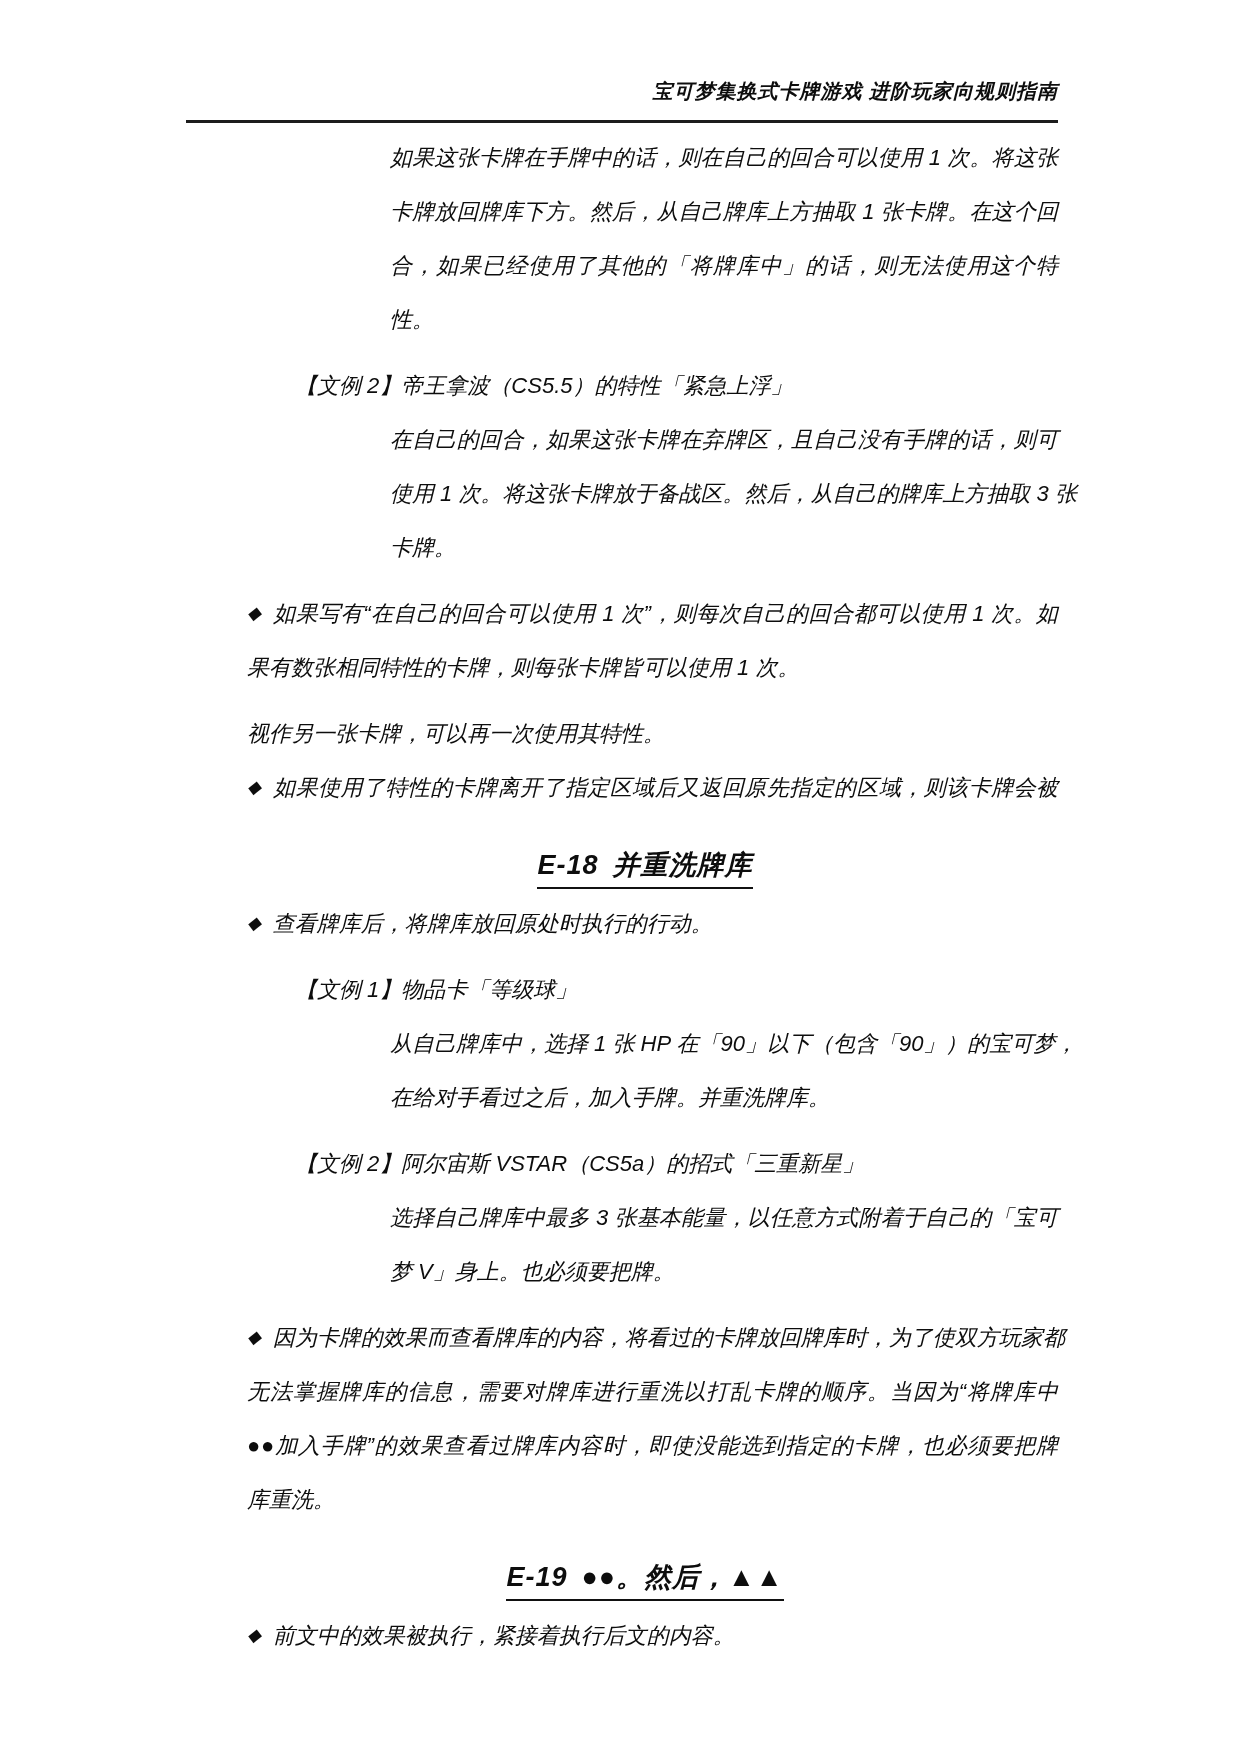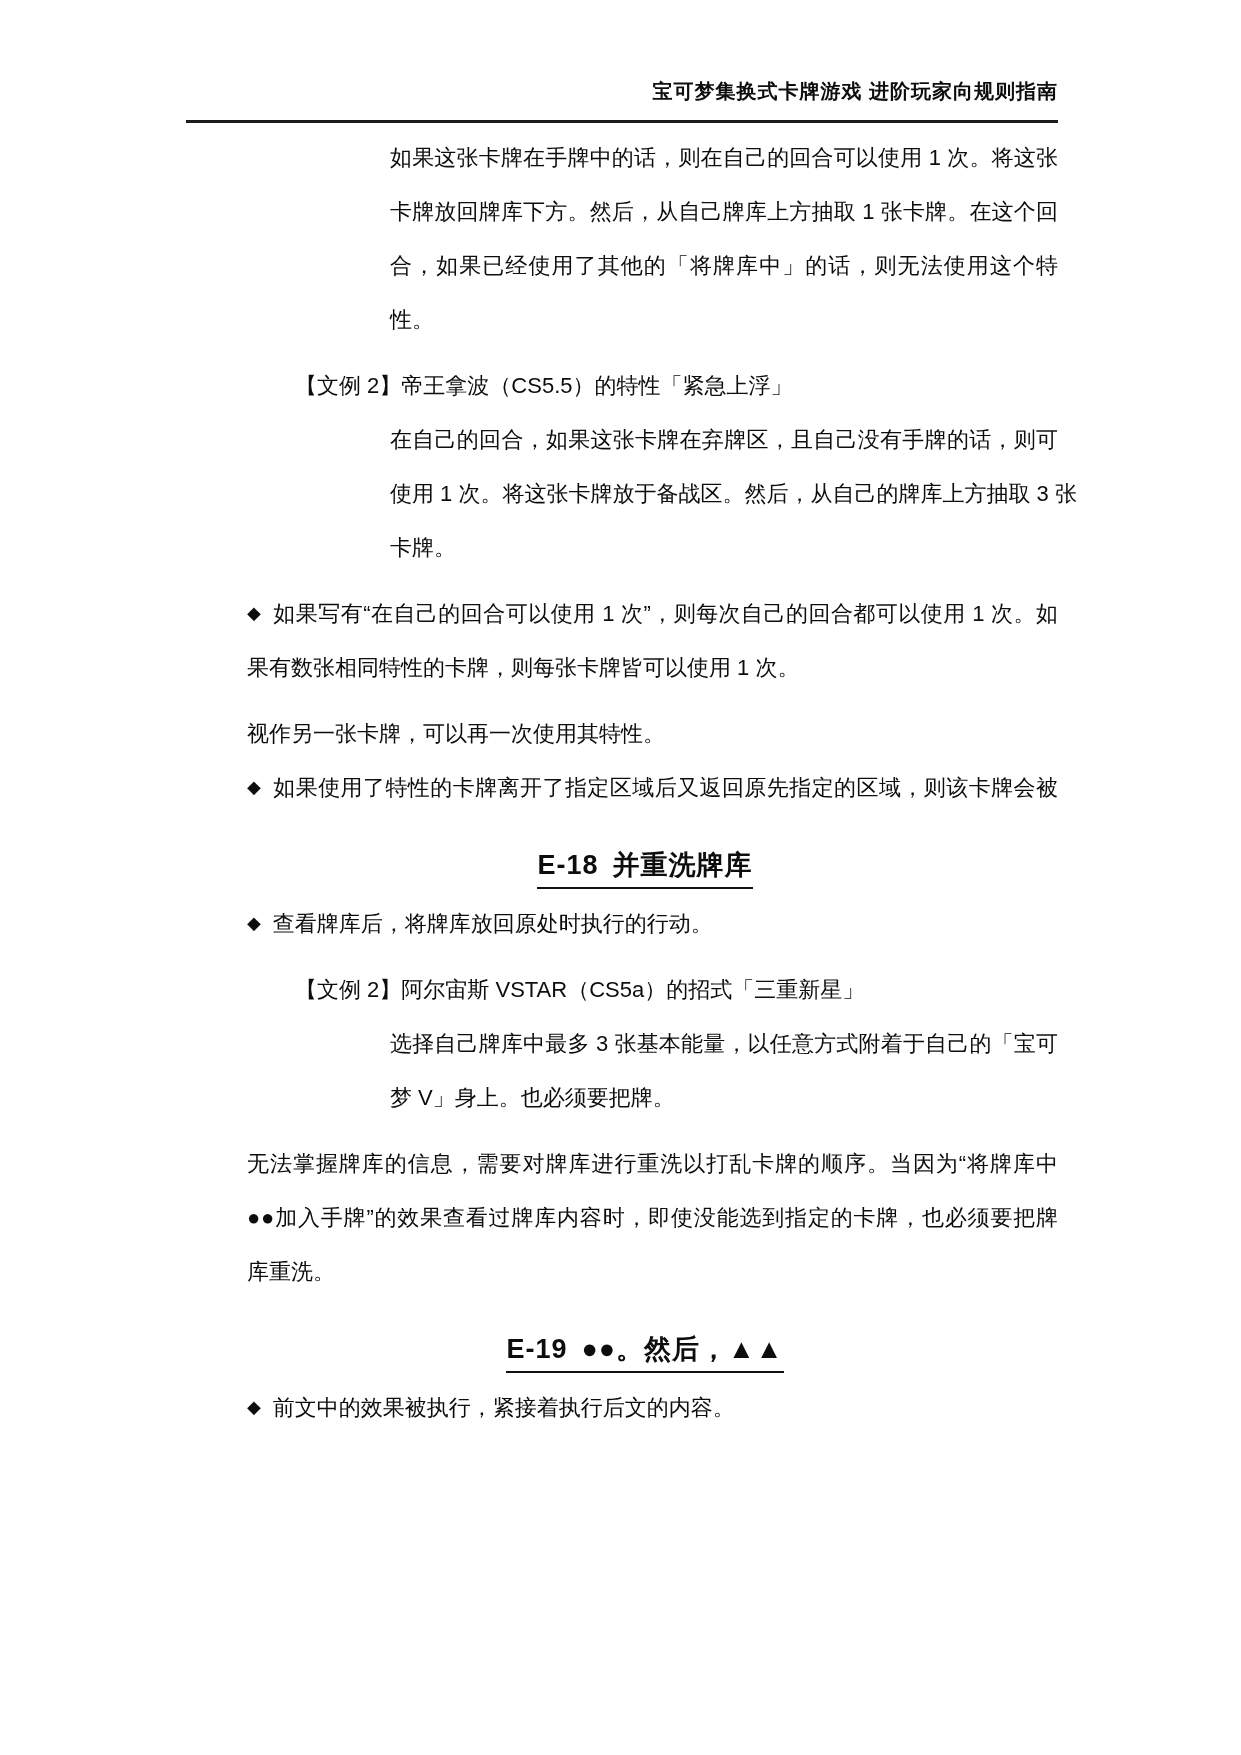"宝可梦集换式卡牌游戏 进阶玩家向规则指南" .content { font-style: none -> italic }
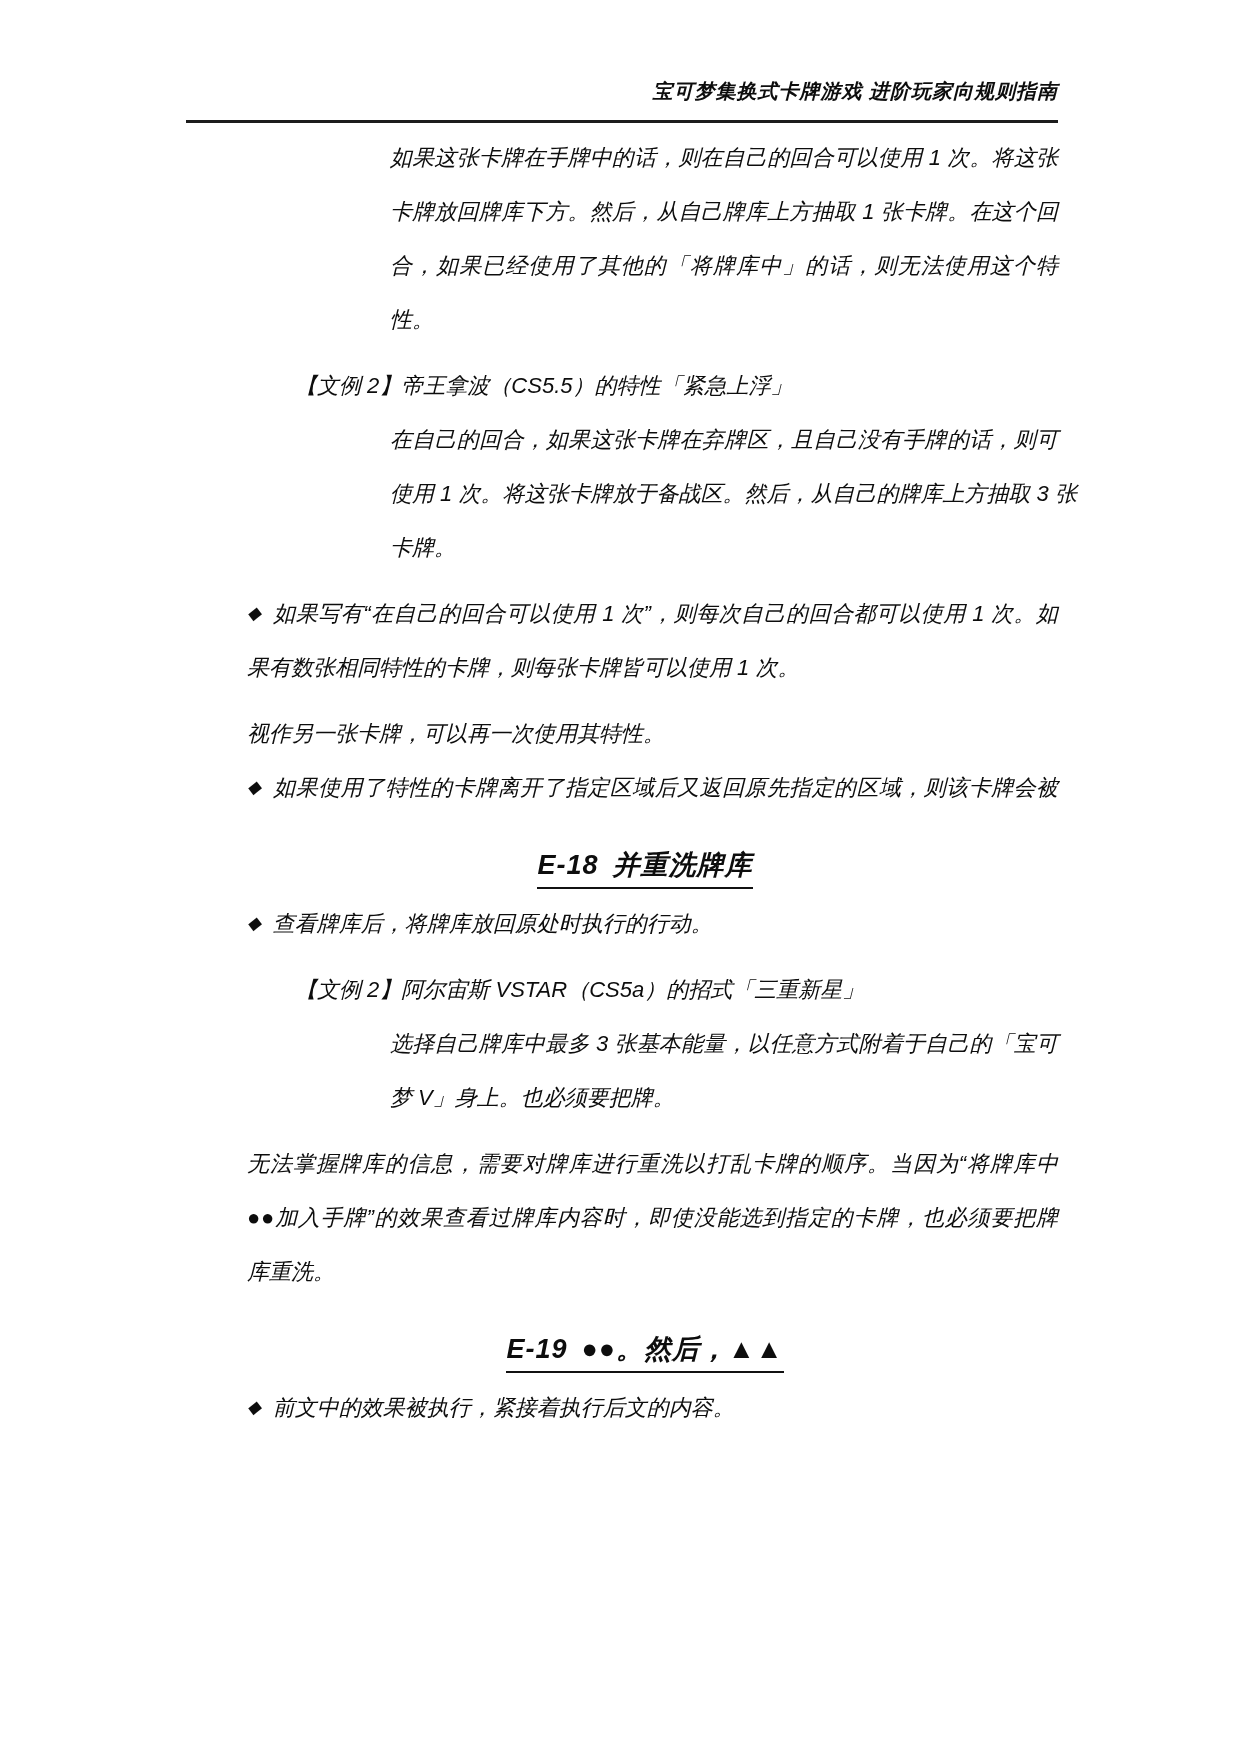"【文例 1】物品卡「等级球」" section.block { html: none -> <section> <div>【文例 1】物品卡「等级球」</div> <div>从自己牌库中，选择 1 张 HP 在「90」以下（包含「90」）的宝可梦，</div> <div>在给对手看过之后，加入手牌。并重洗牌库。</div> </section> }
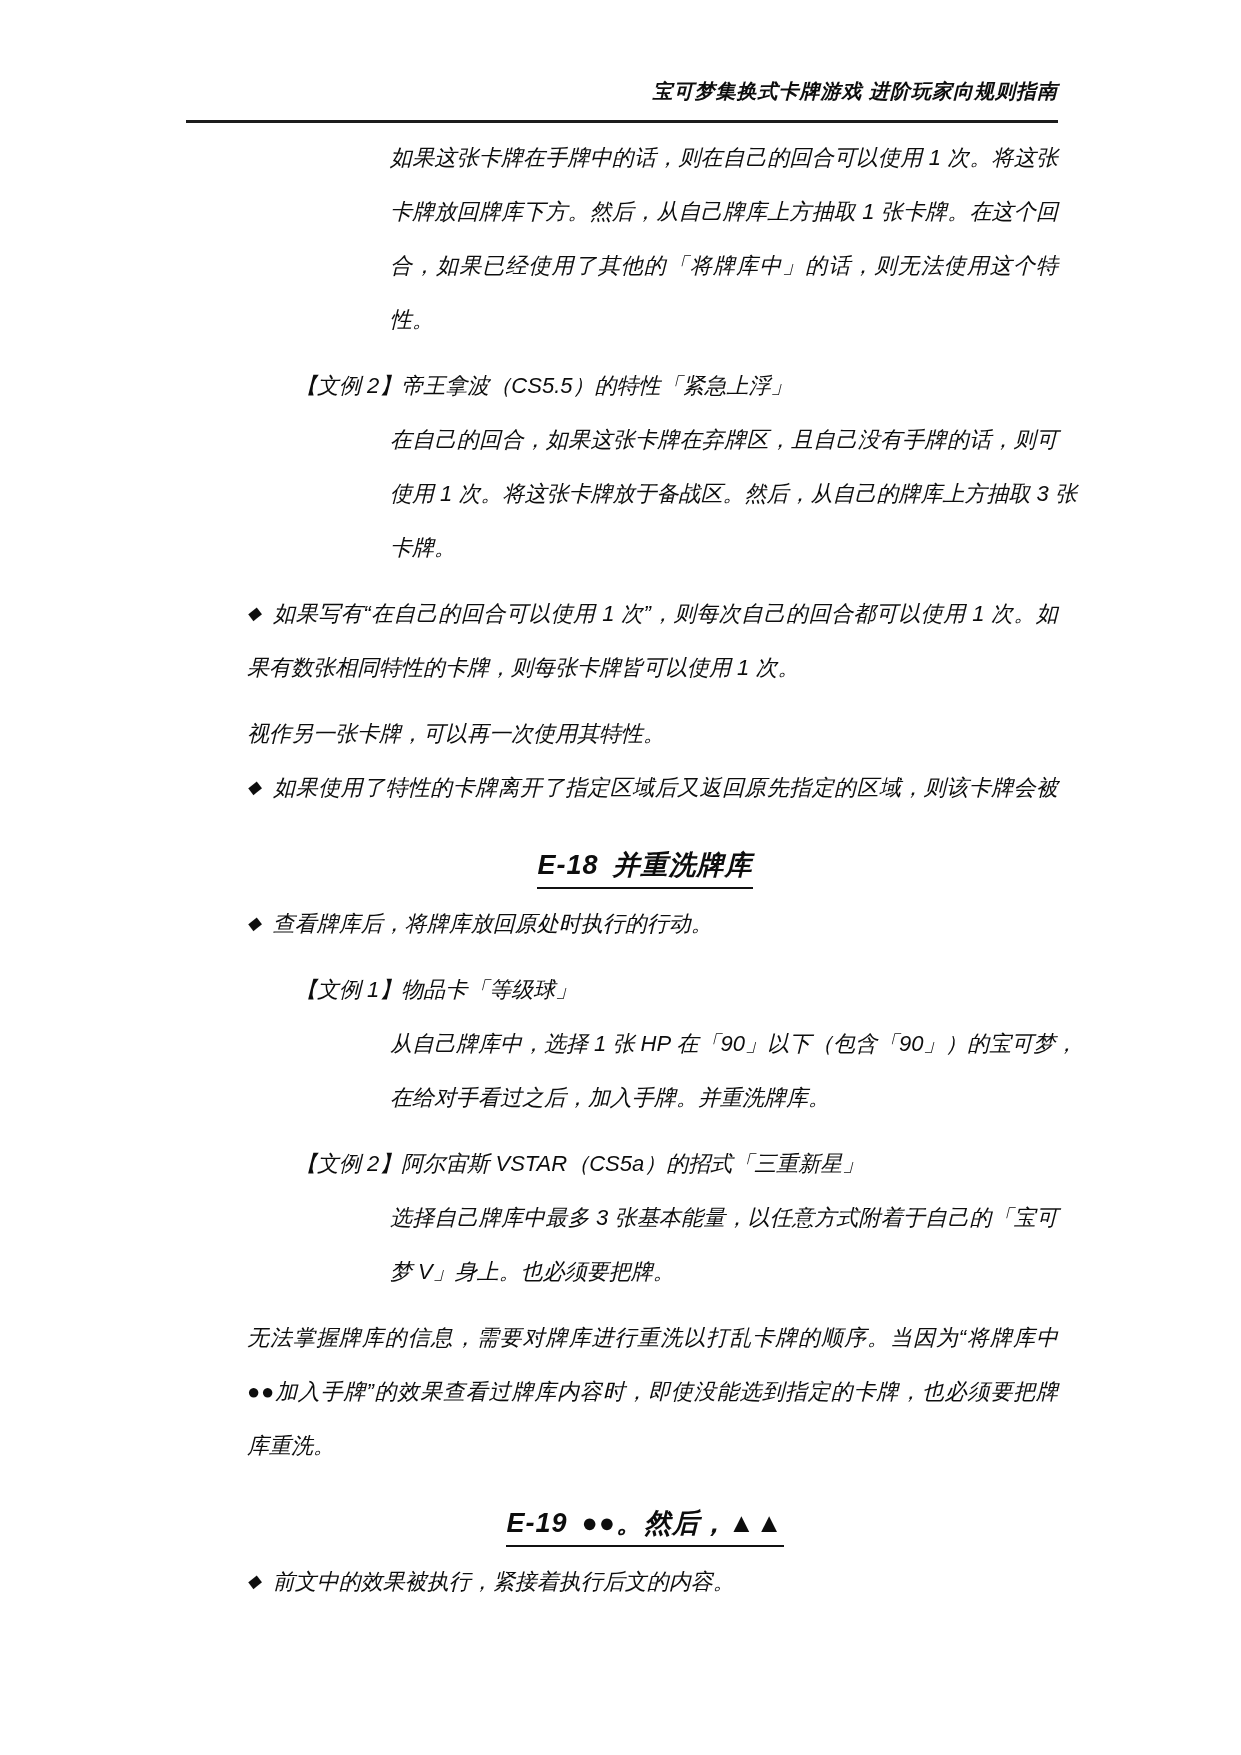"◆ 因为卡牌的效果而查看牌库的内容，将看过的卡牌放回牌库时，为了使双方玩家都" div.line { html: none -> <div><span>◆</span><span>因为卡牌的效果而查看牌库的内容，将看过的卡牌放回牌库时，为了使双方玩家都</span></div> }
